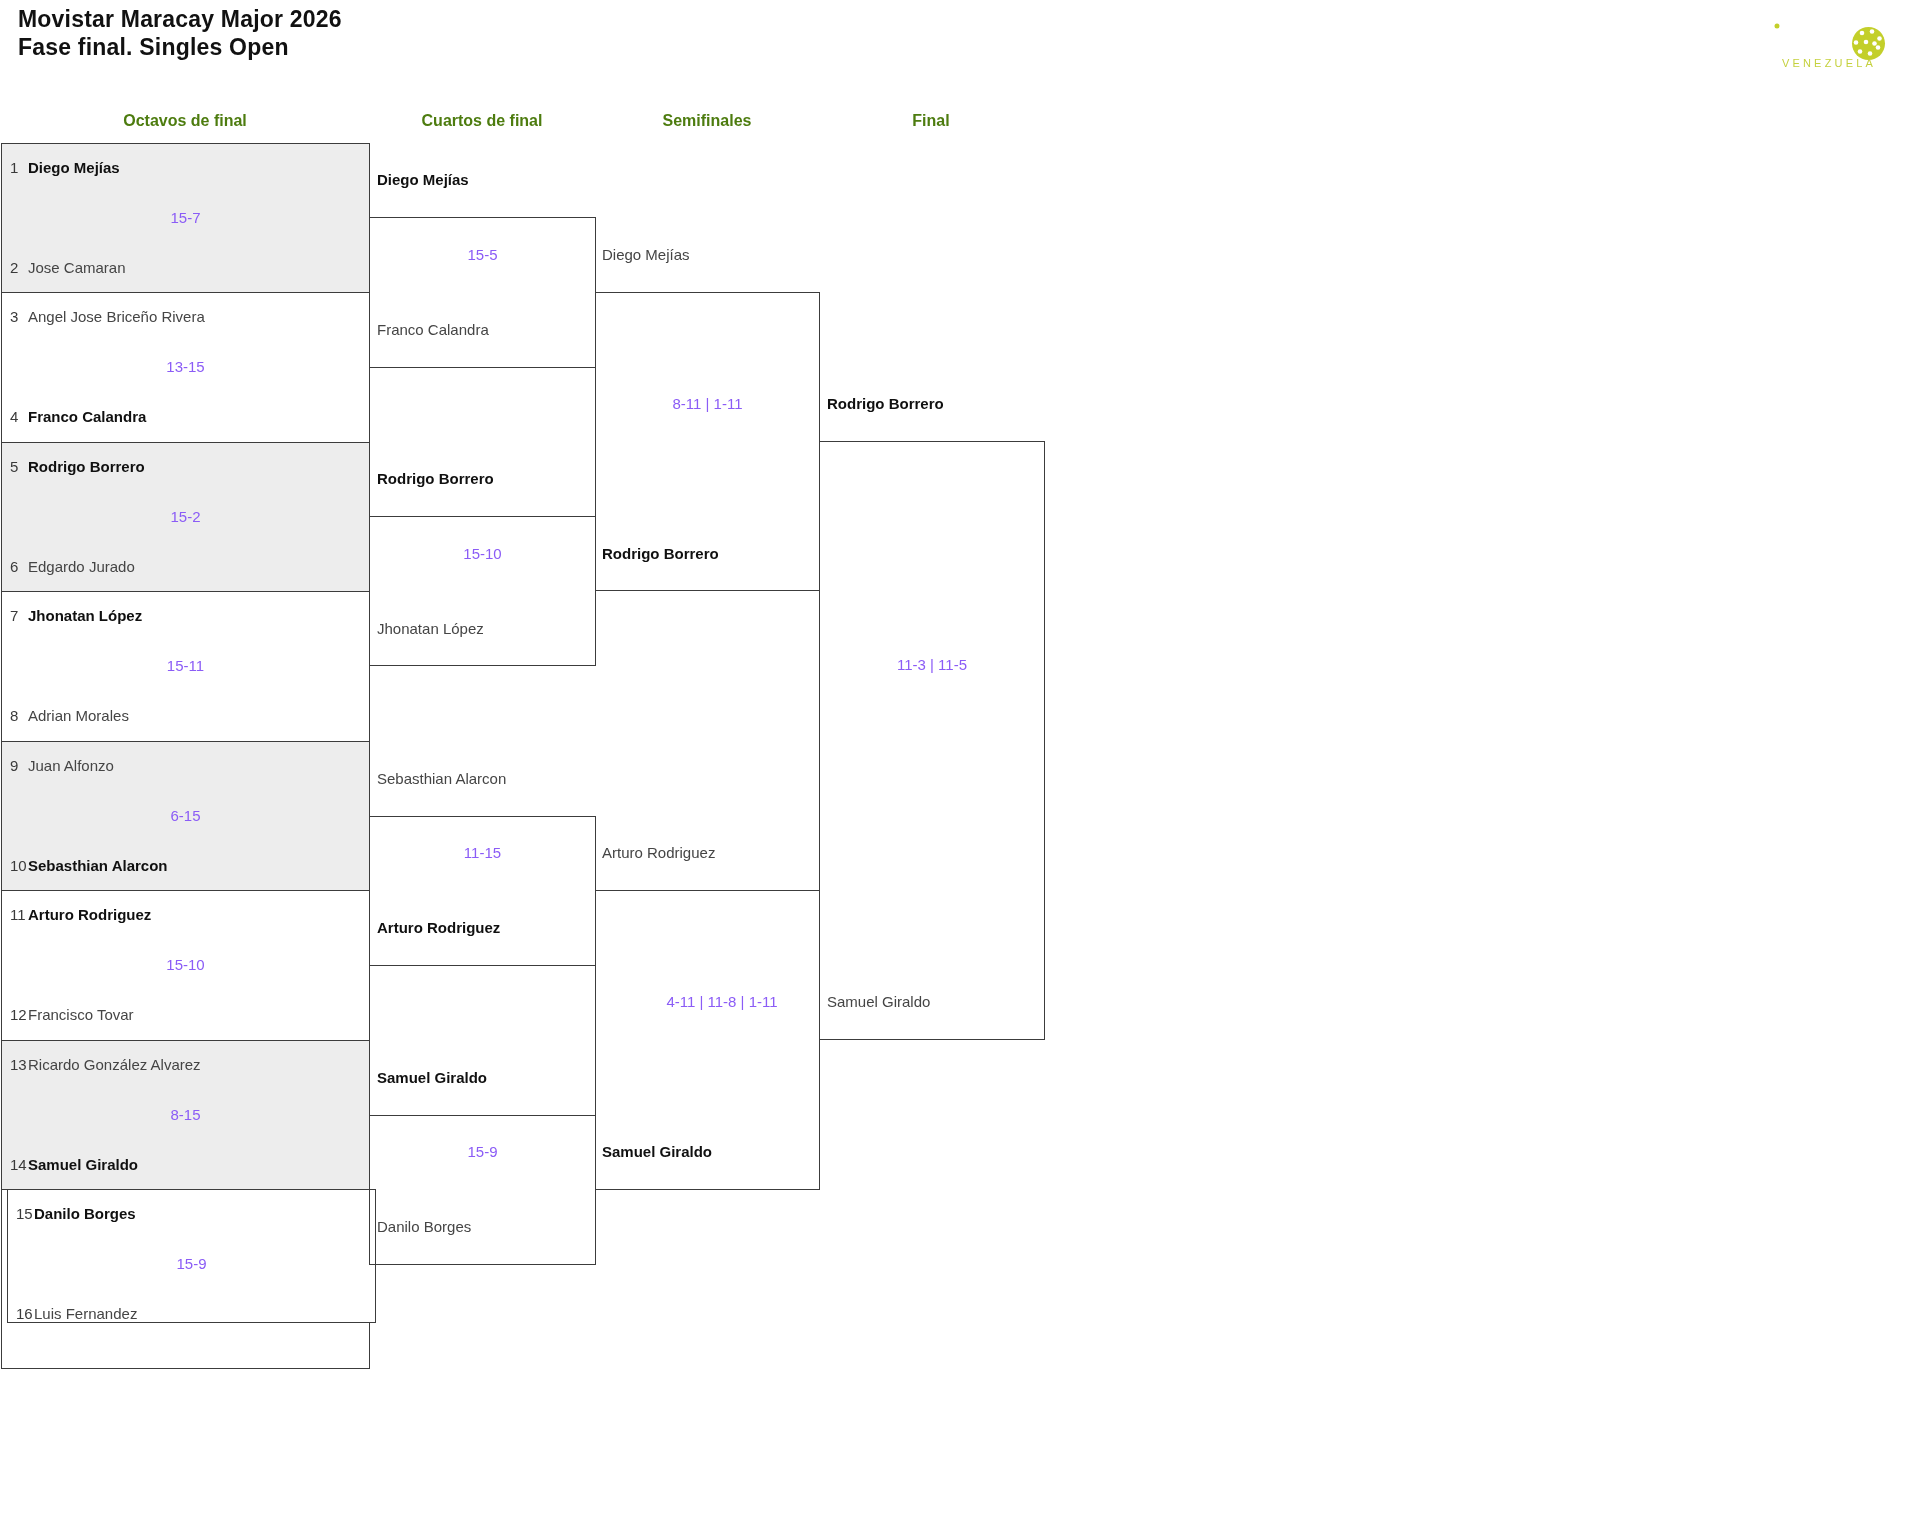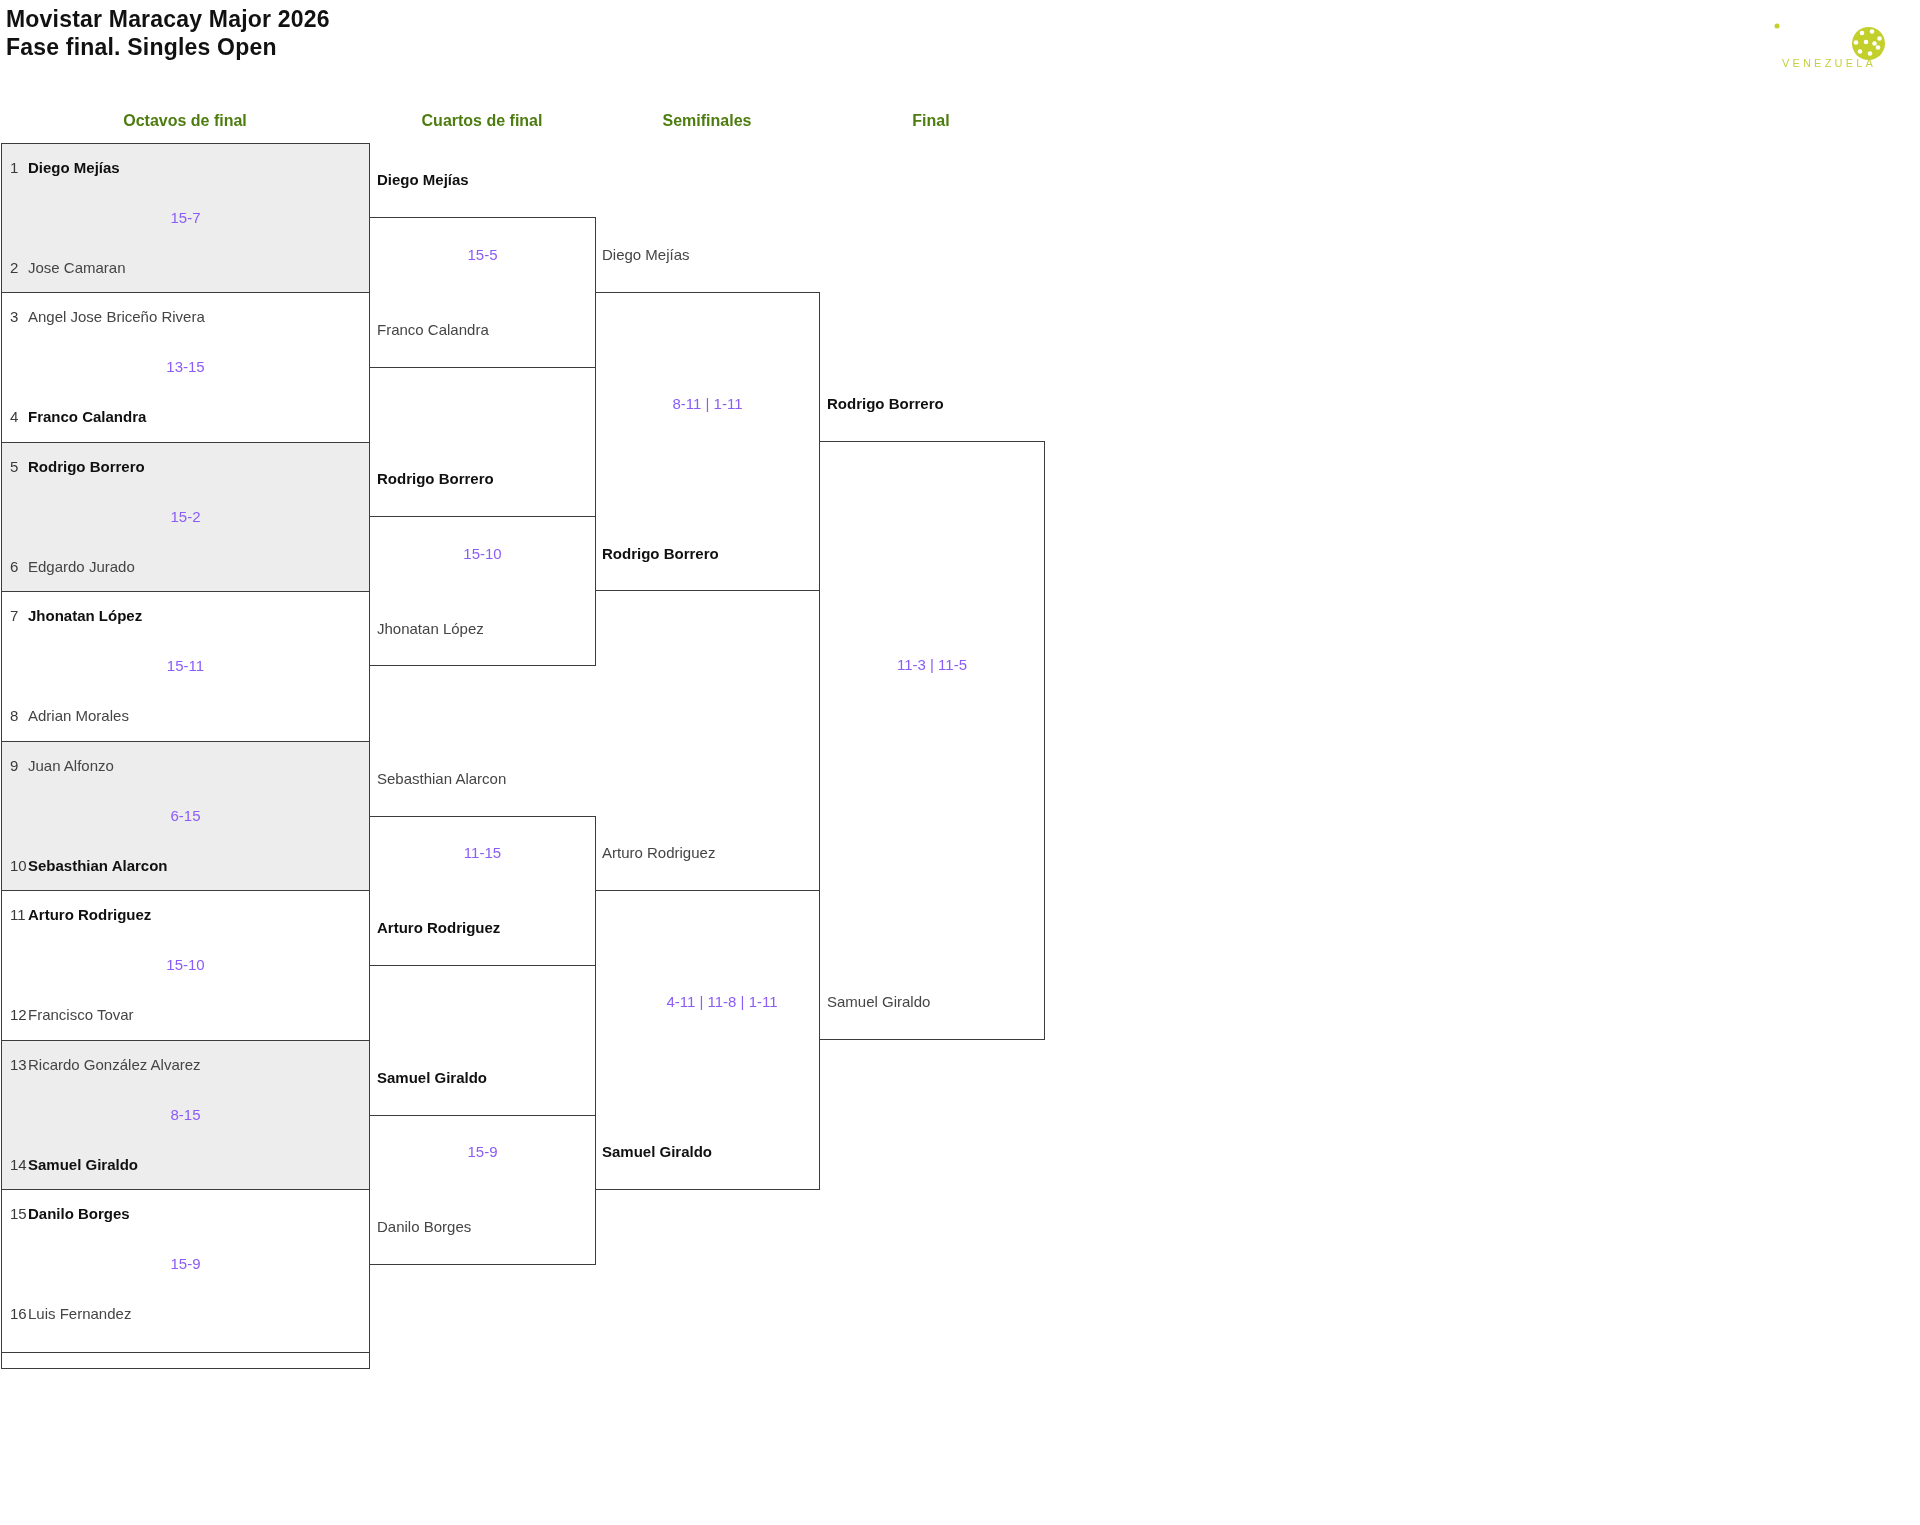"Movistar Maracay Major 2026" .title { left: 6px -> 18px }
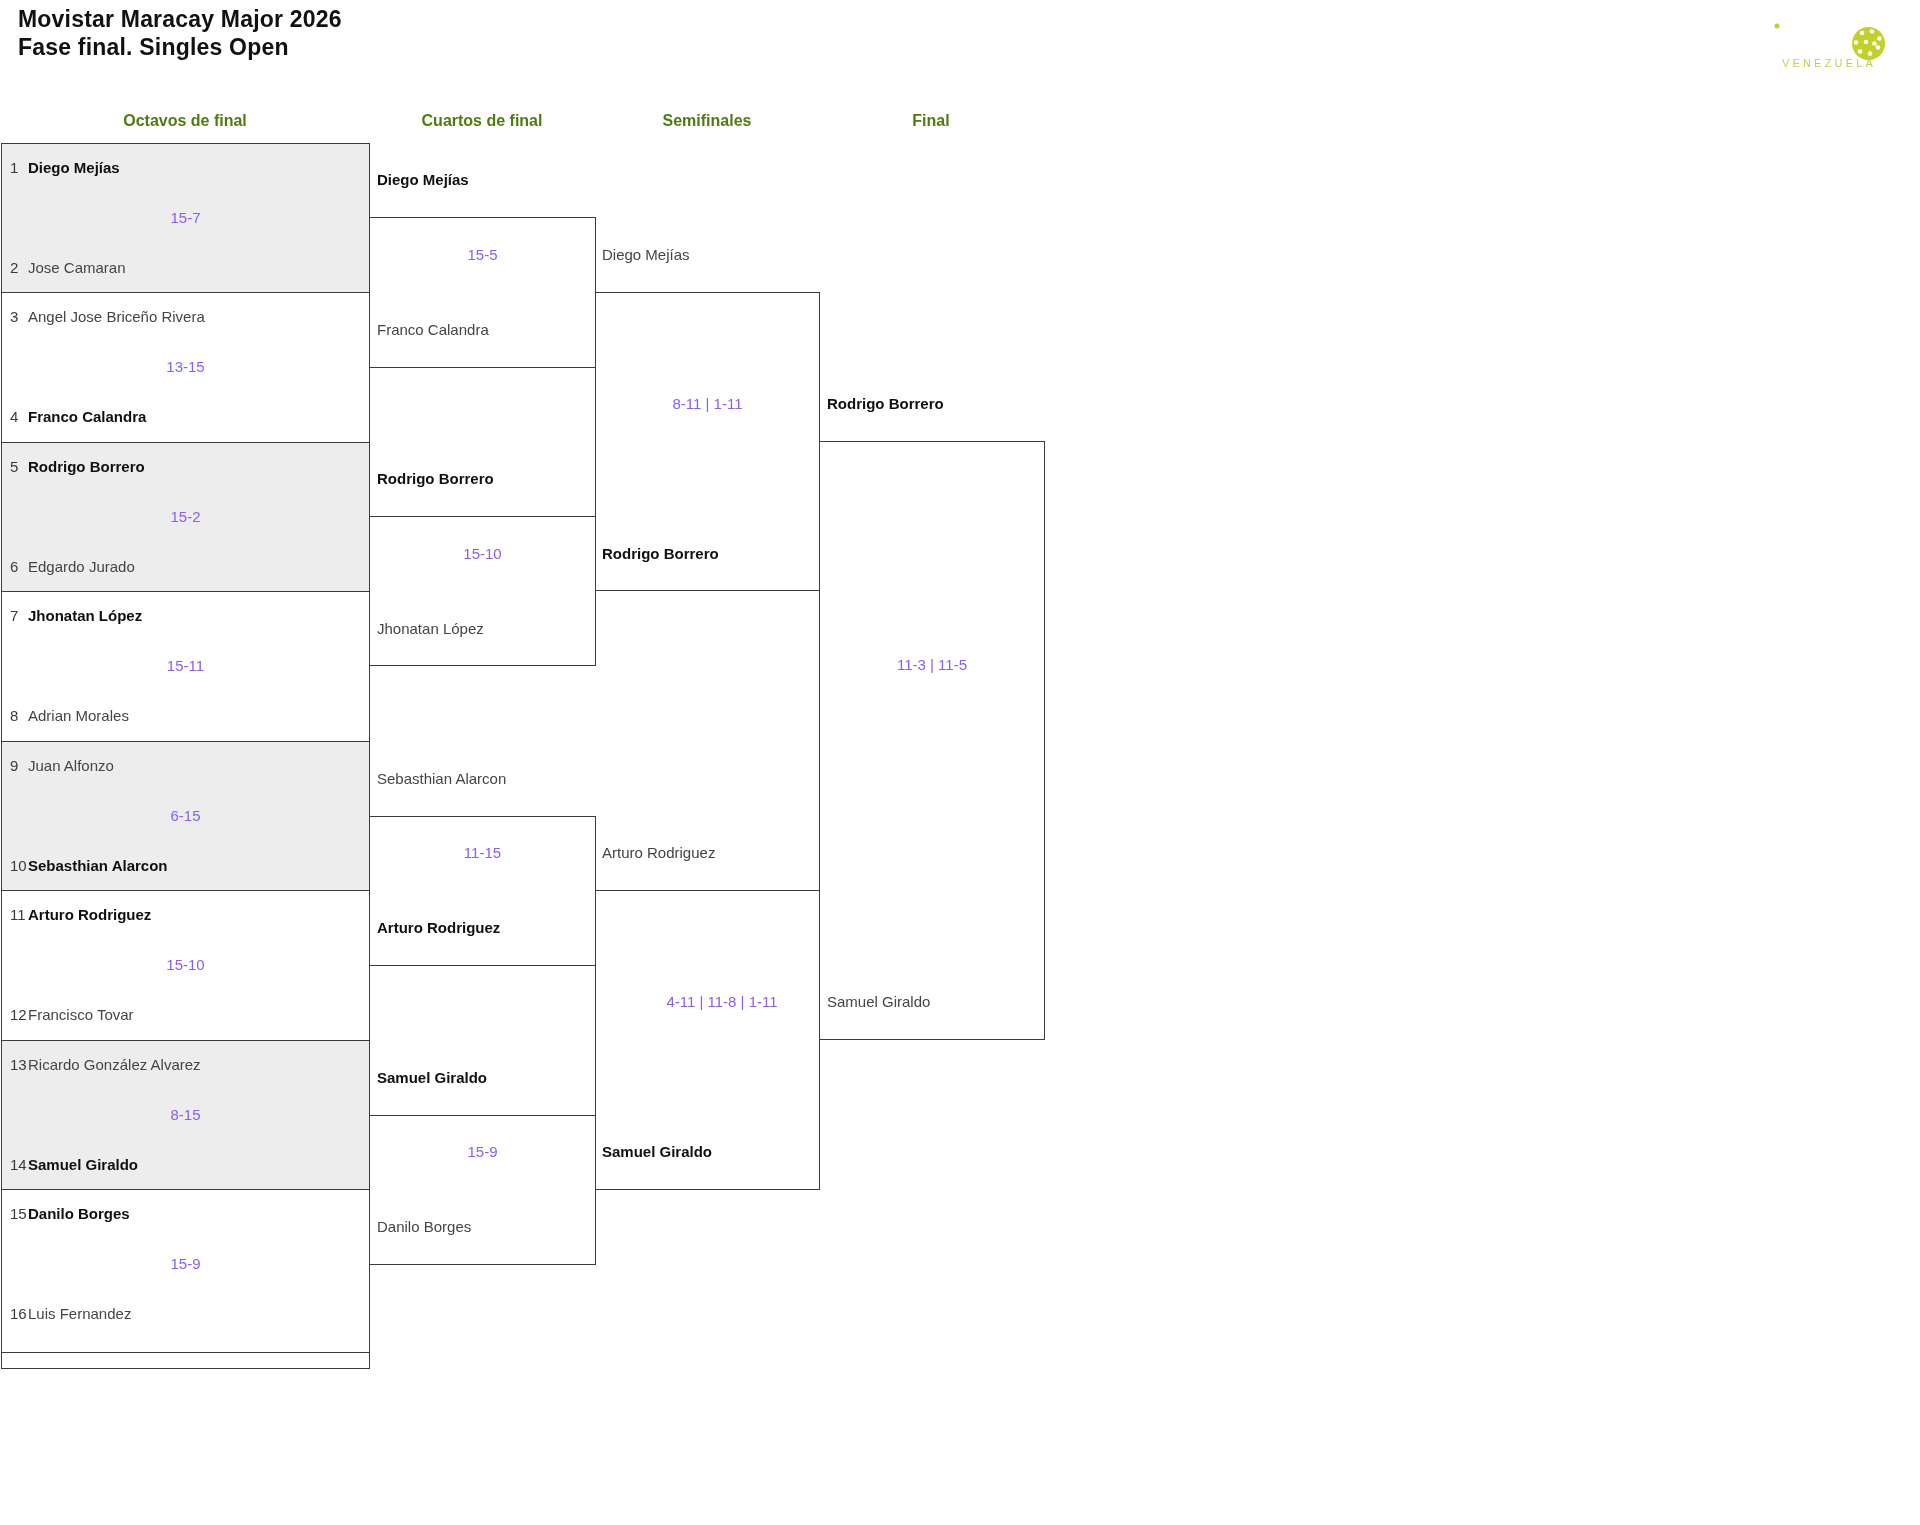"15" div.box { height: 164px -> 134px; left: 1px -> 7px }
